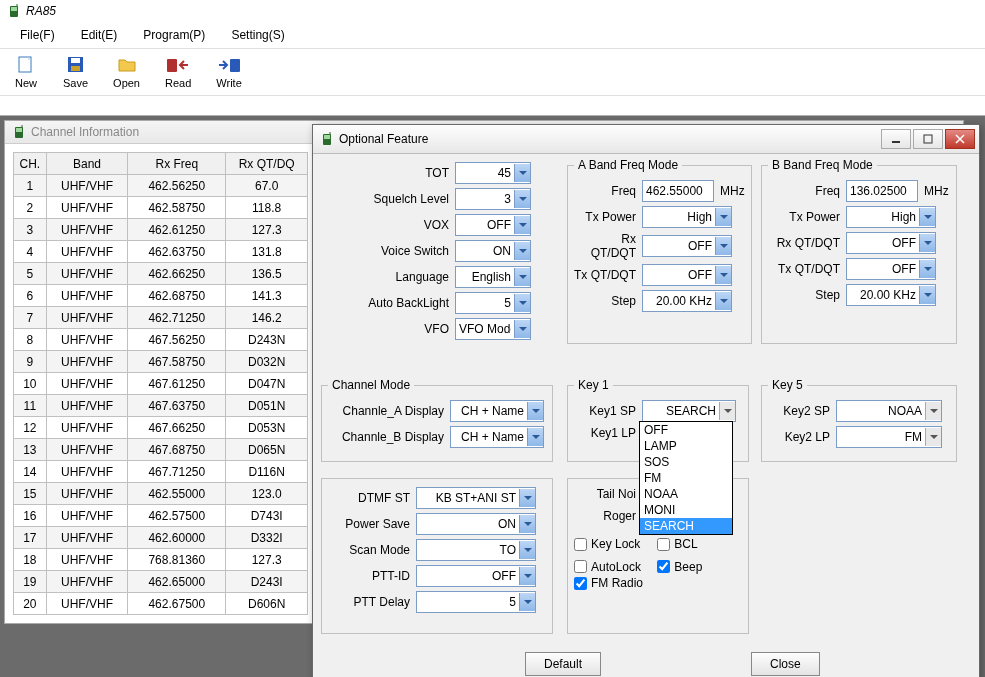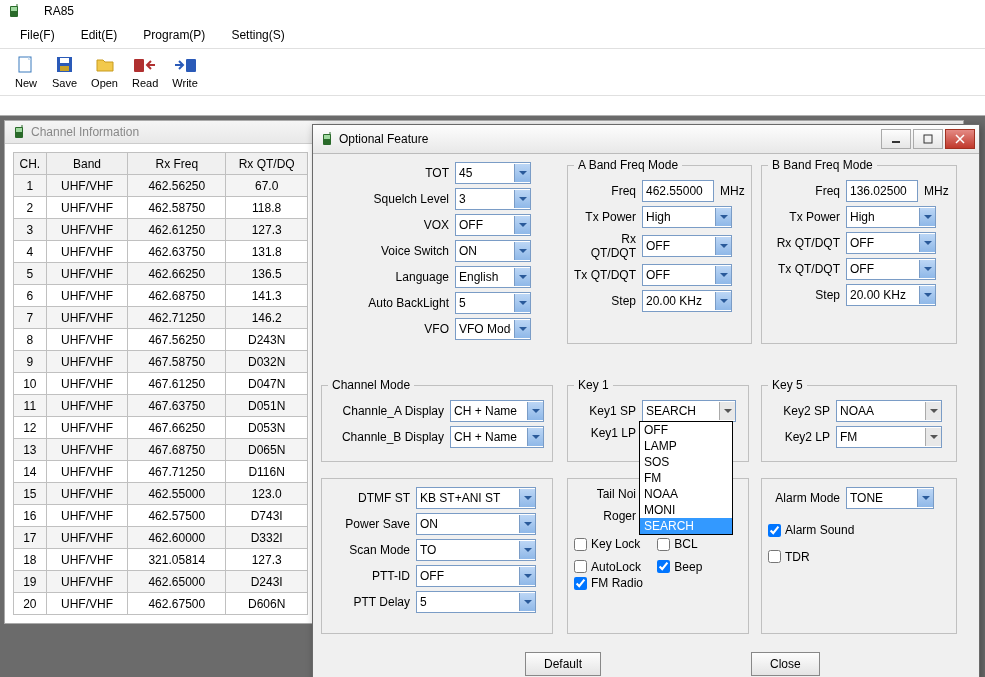"RA85" .app-title { font-style: none -> italic; gap: 24px -> 6px }
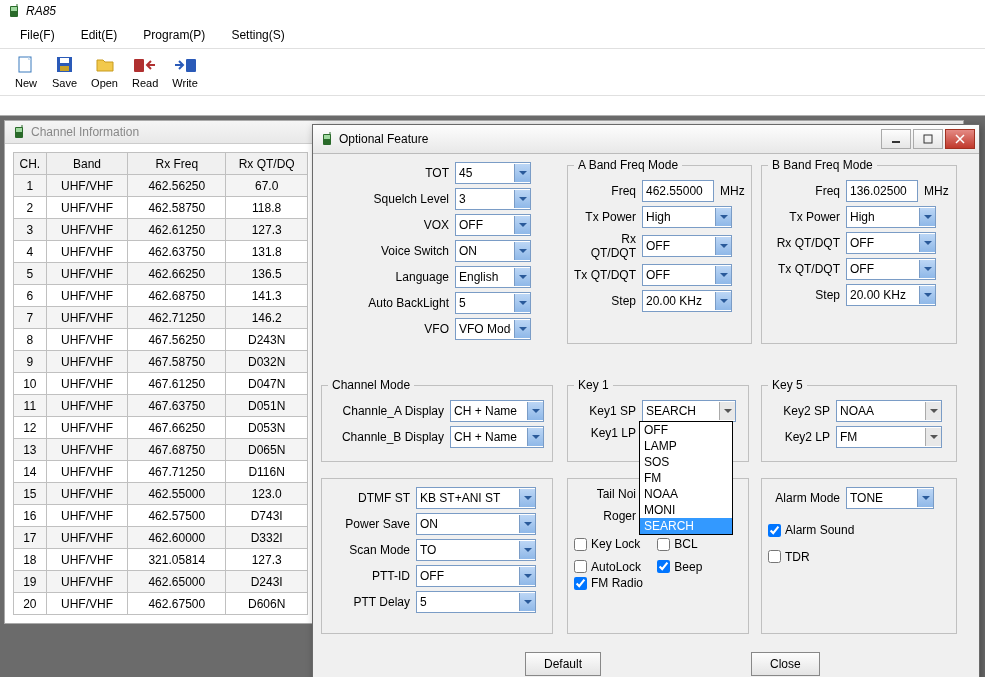"New" .toolbar { gap: 2px -> 13px }
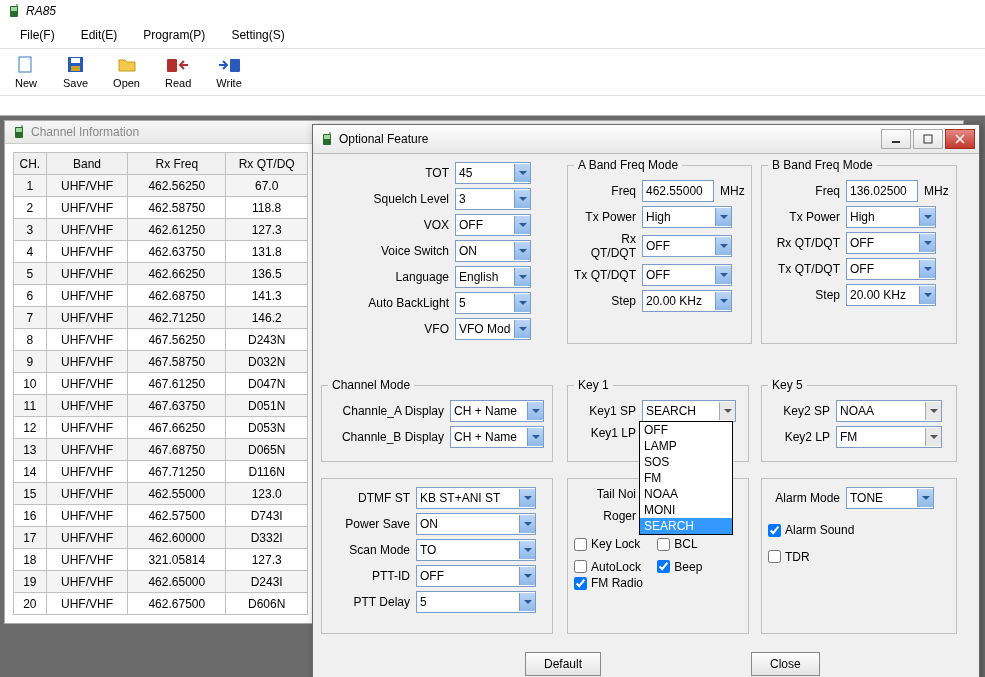"45" .combo .val { text-align: none -> right }
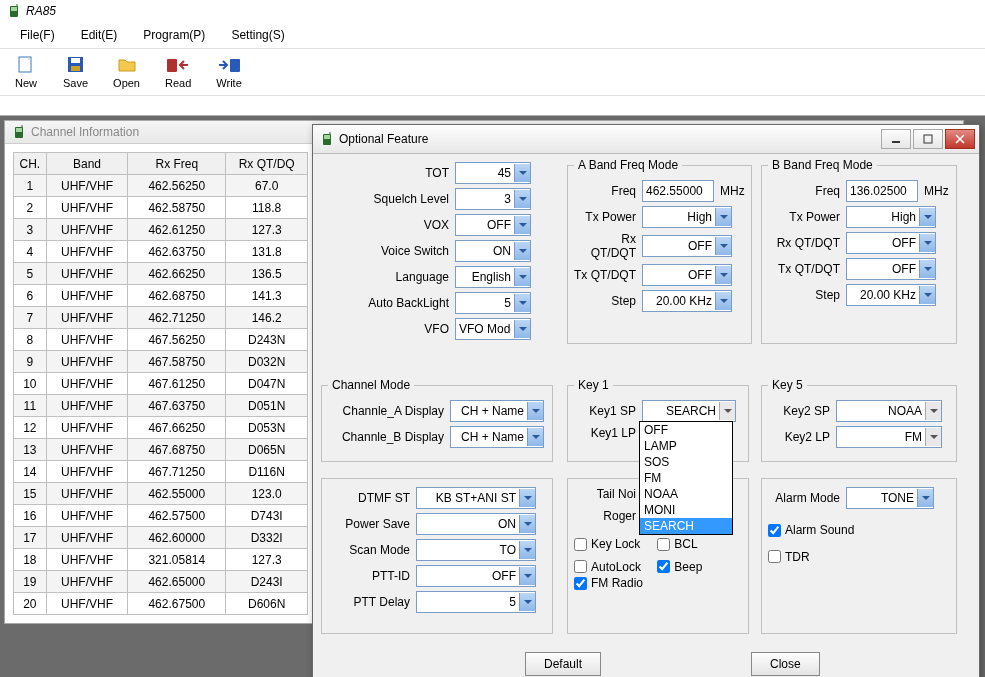"Alarm Mode" fieldset.grp { html: <fieldset> <div> <label>Alarm Mode</label> <div> <span>TONE</span> <span></span> </div> </div> <div><label> <input> <span>Alarm Sound</span> </label></div> <div><label> <input> <span>TDR</span> </label></div> </fieldset> -> none }
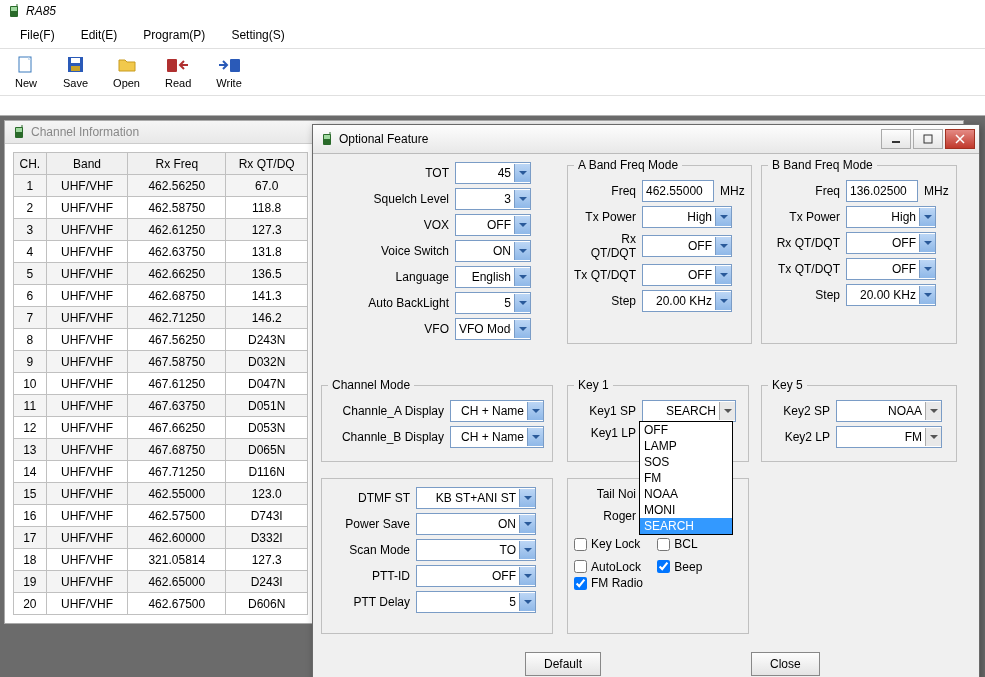"321.05814" td { text: 321.05814 -> 768.81360 }
